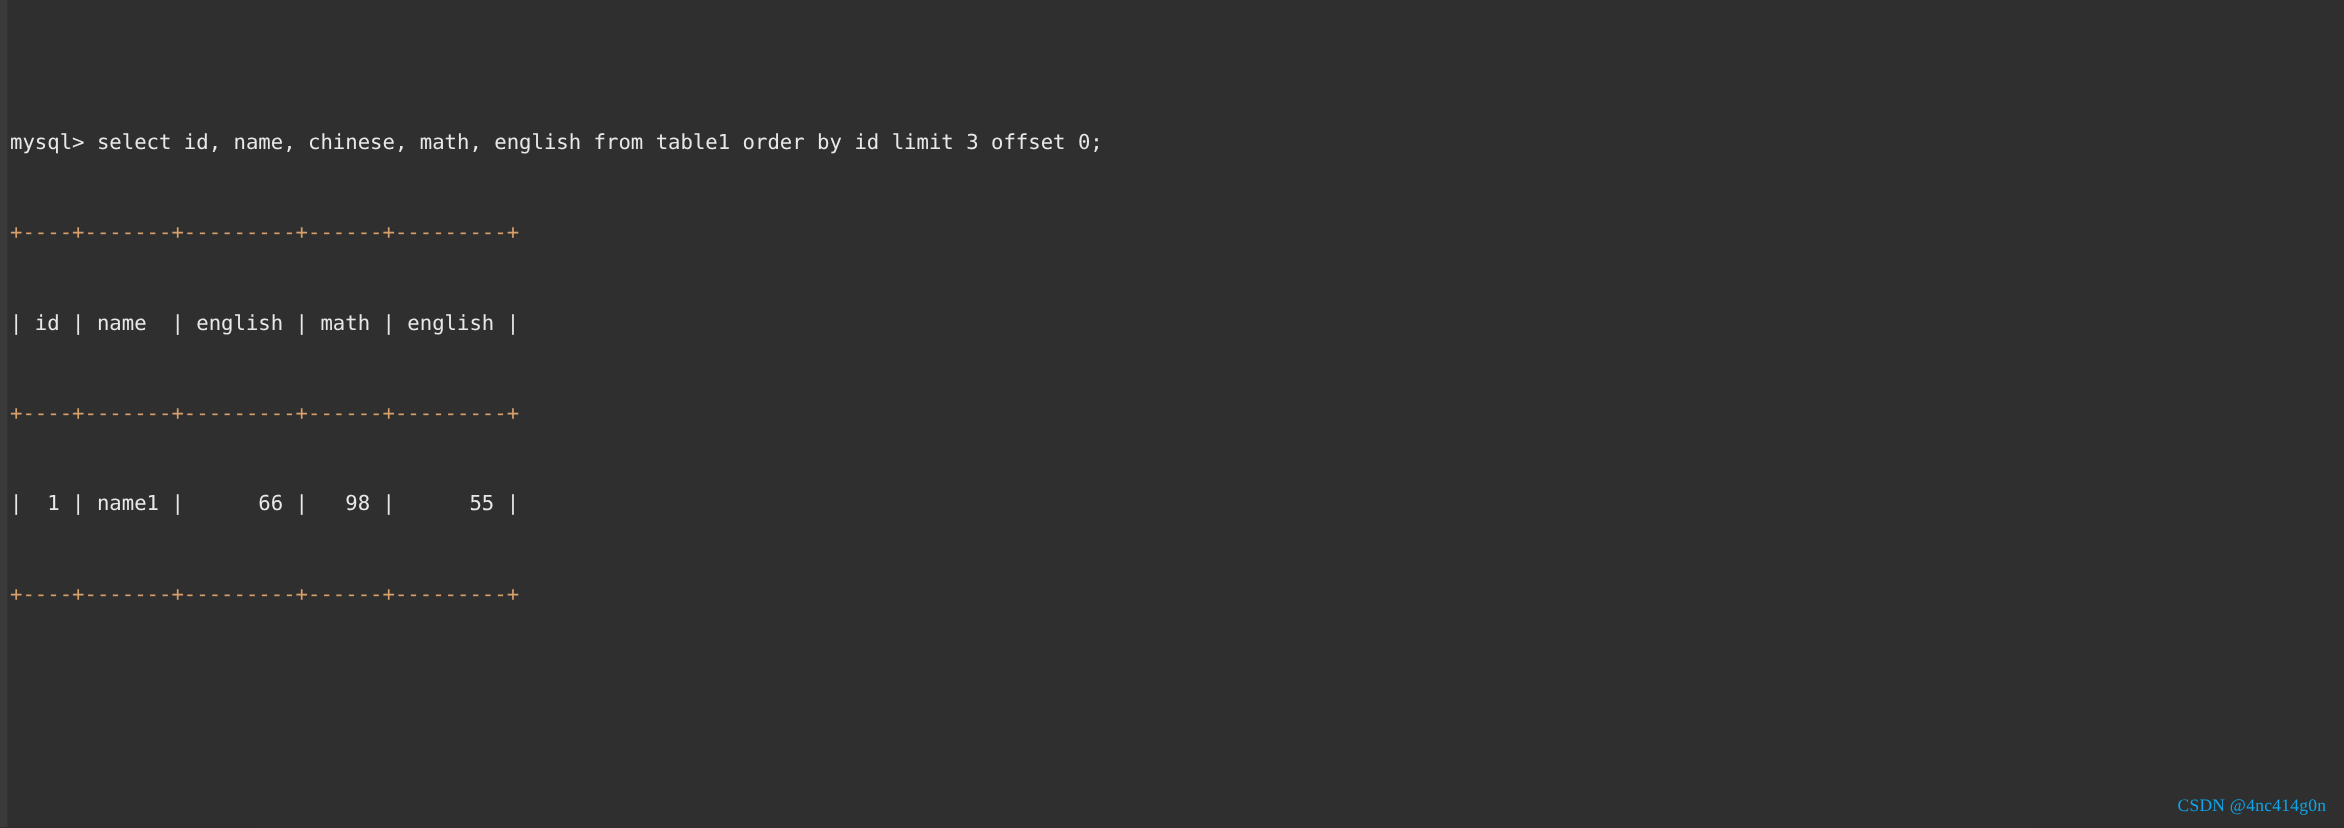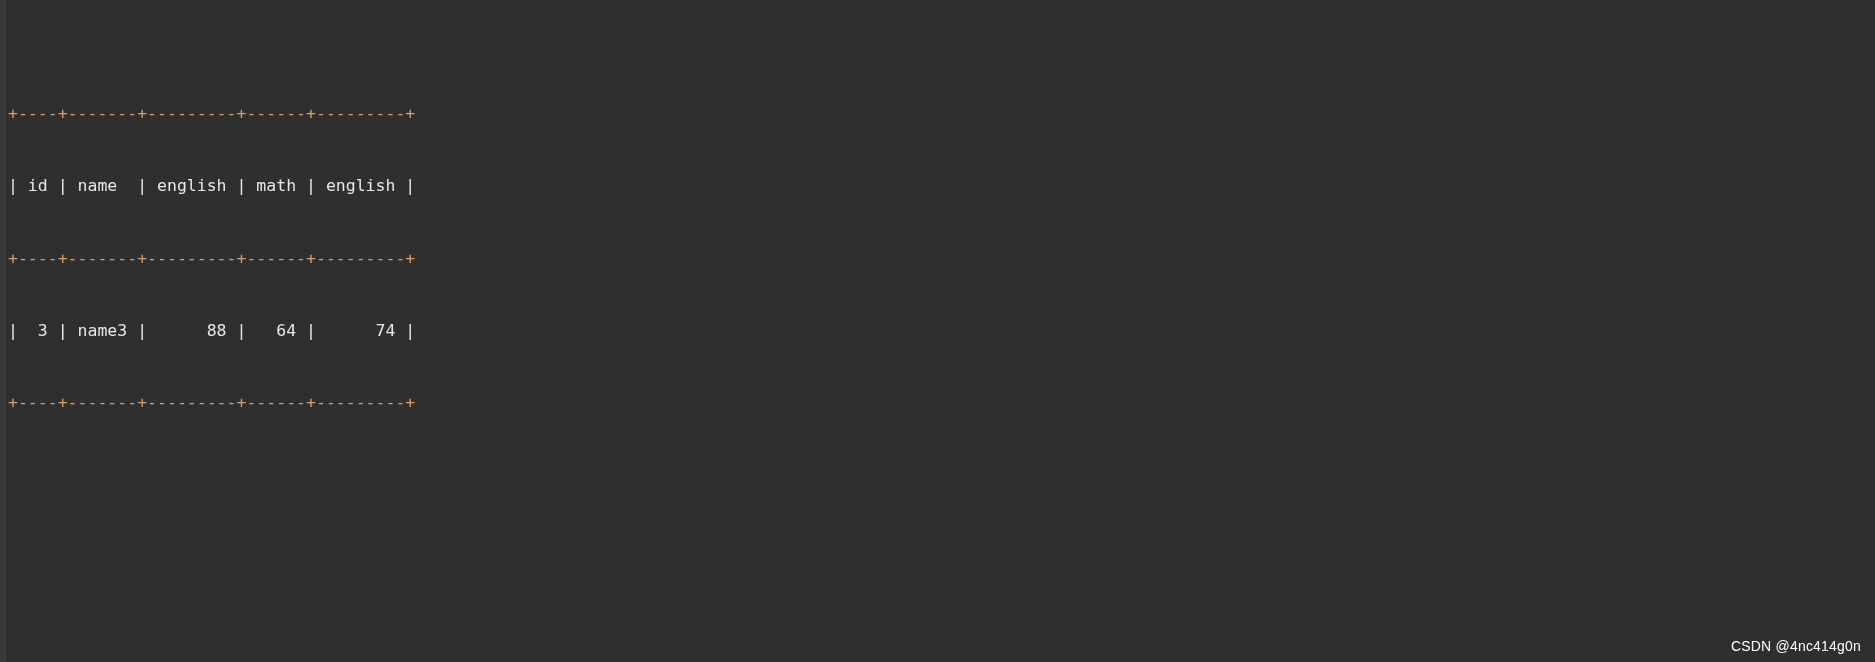"mysql> select id, name, chinese," div.line { html: none -> <div>mysql&gt; select id, name, chinese, math, english from table1 order by id limit 3 offset 0;</div> }
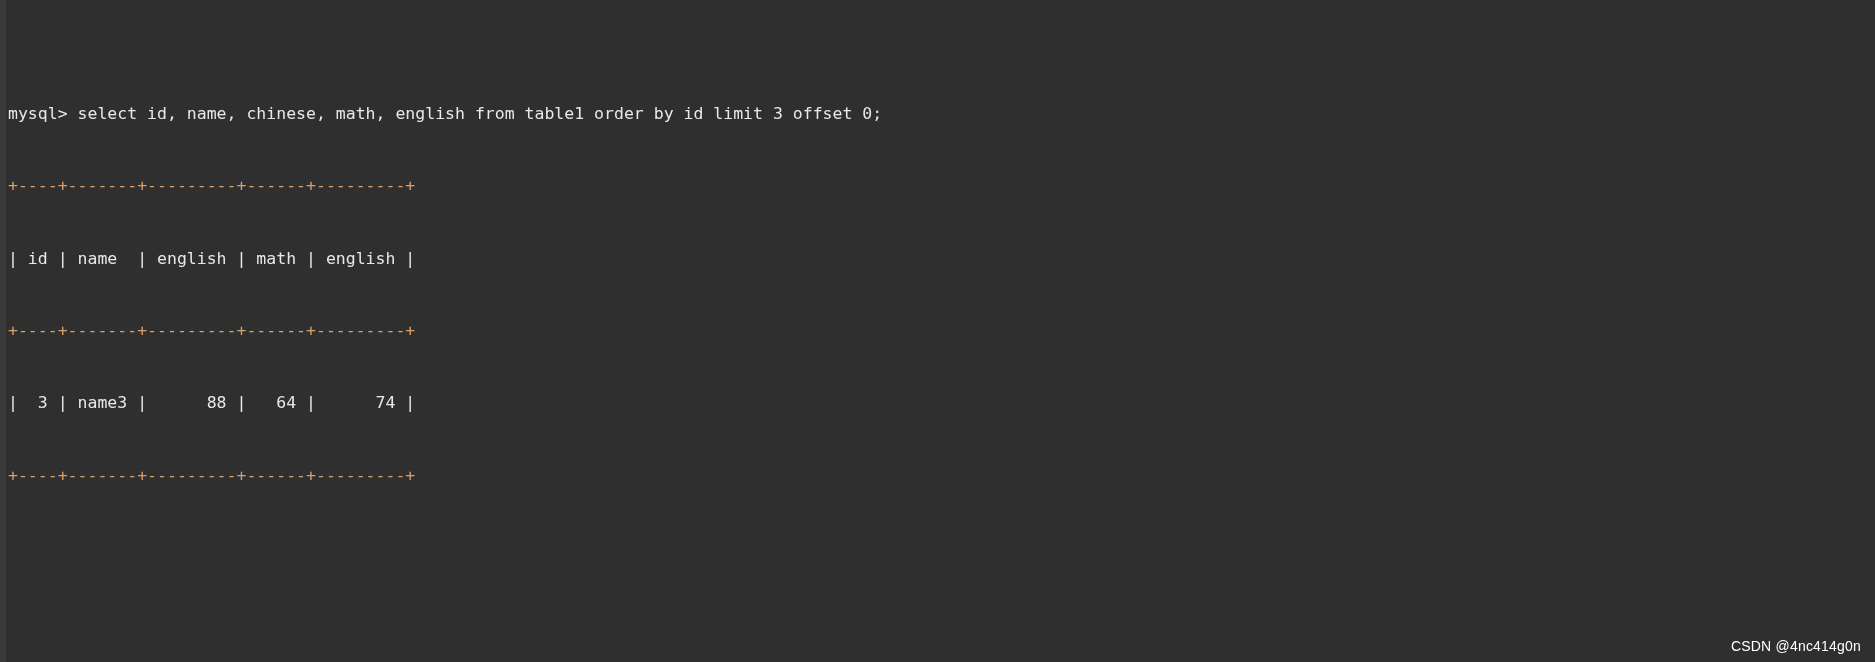"| 1 | name1 |" div.line { html: none -> <div>| 1 | name1 | 66 | 98 | 55 |</div> }
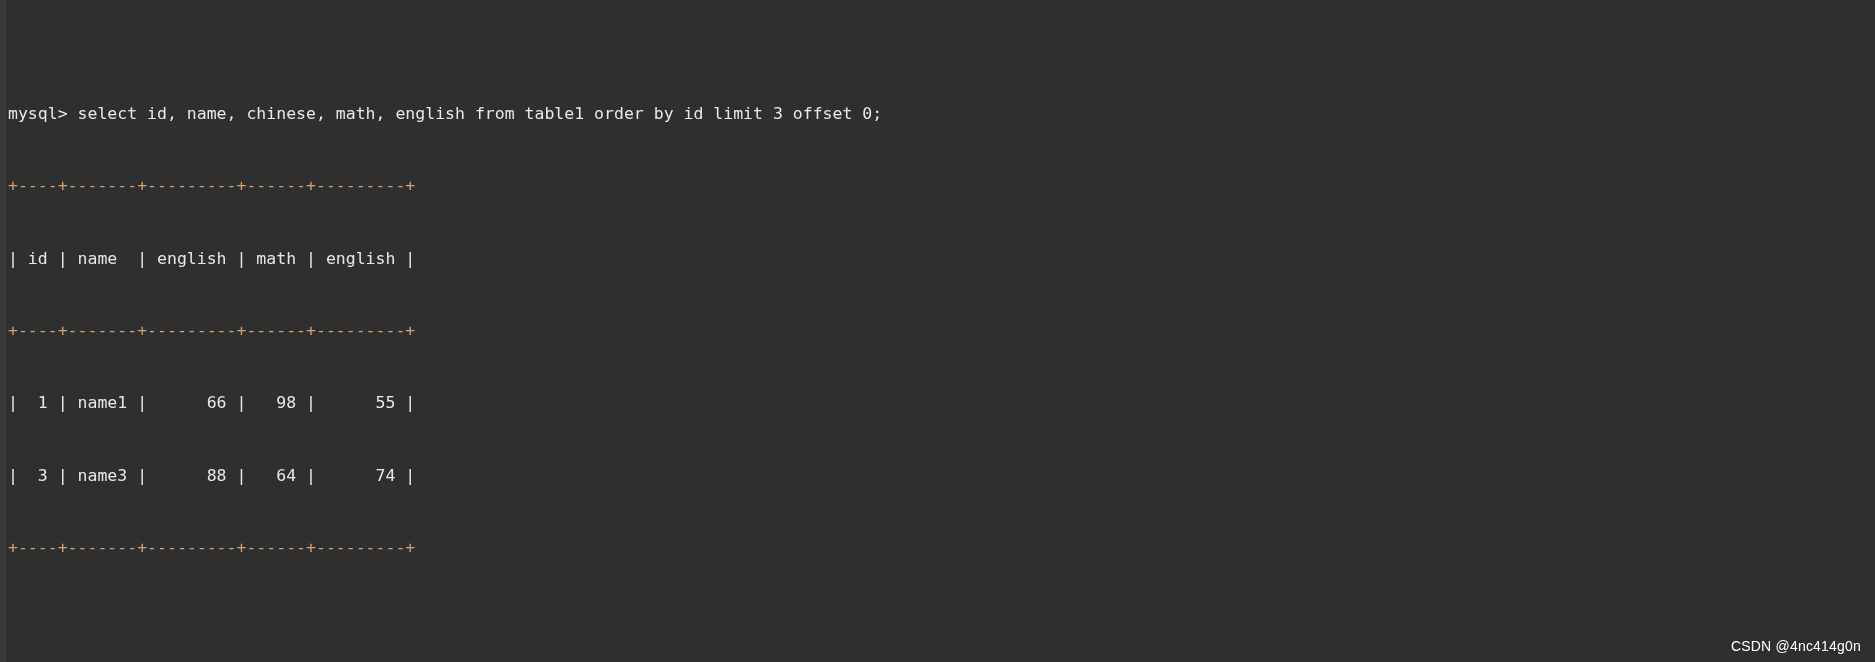"| 3 | name3 |" div.line { html: <div>| 3 | name3 | 88 | 64 | 74 |</div> -> none }
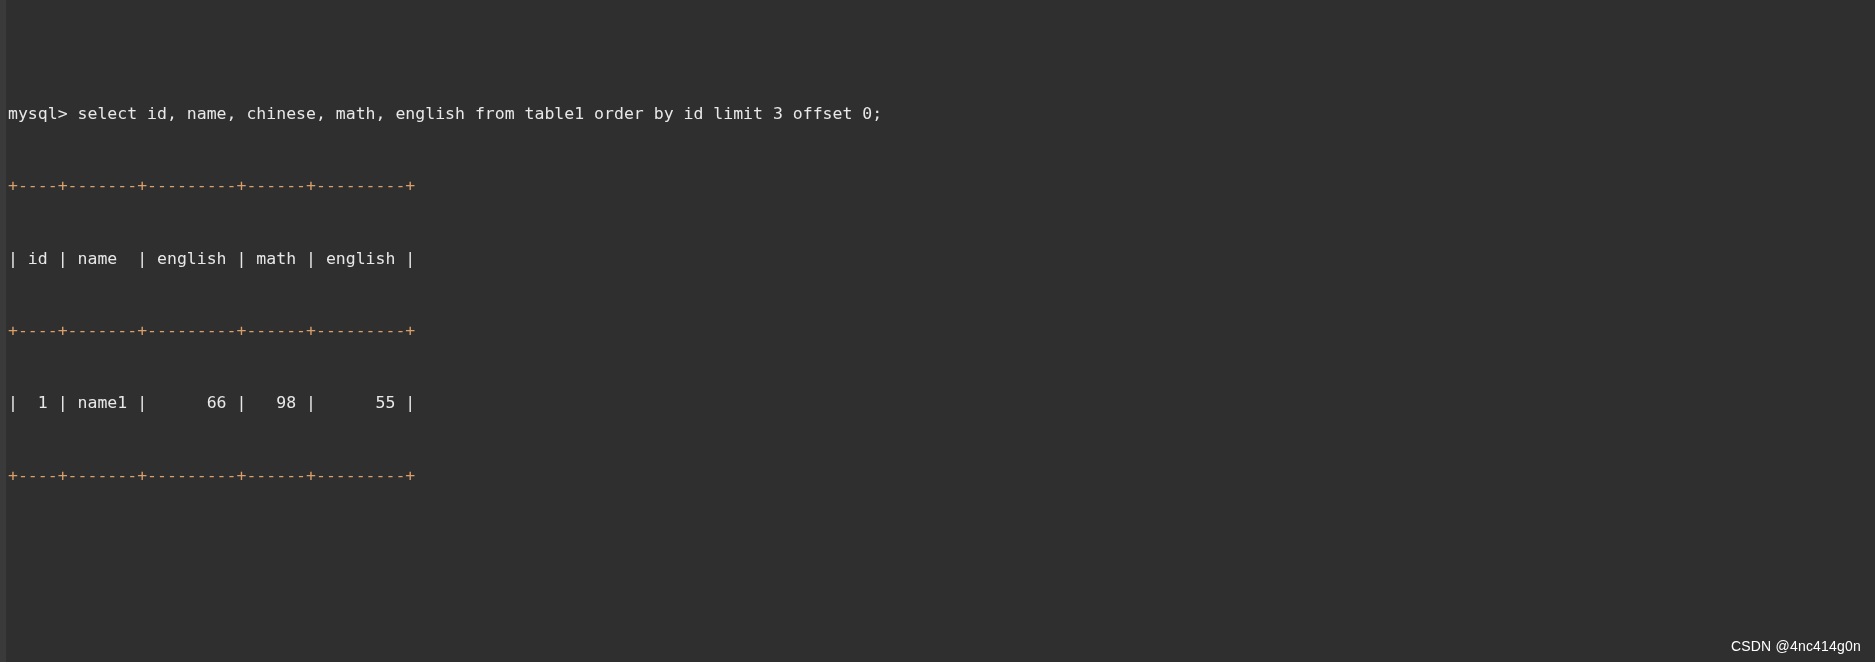"CSDN @4nc414g0n" #watermark { color: #ffffff -> #0ea5e9; font-family: Liberation Sans, sans-serif -> Liberation Serif, serif }
